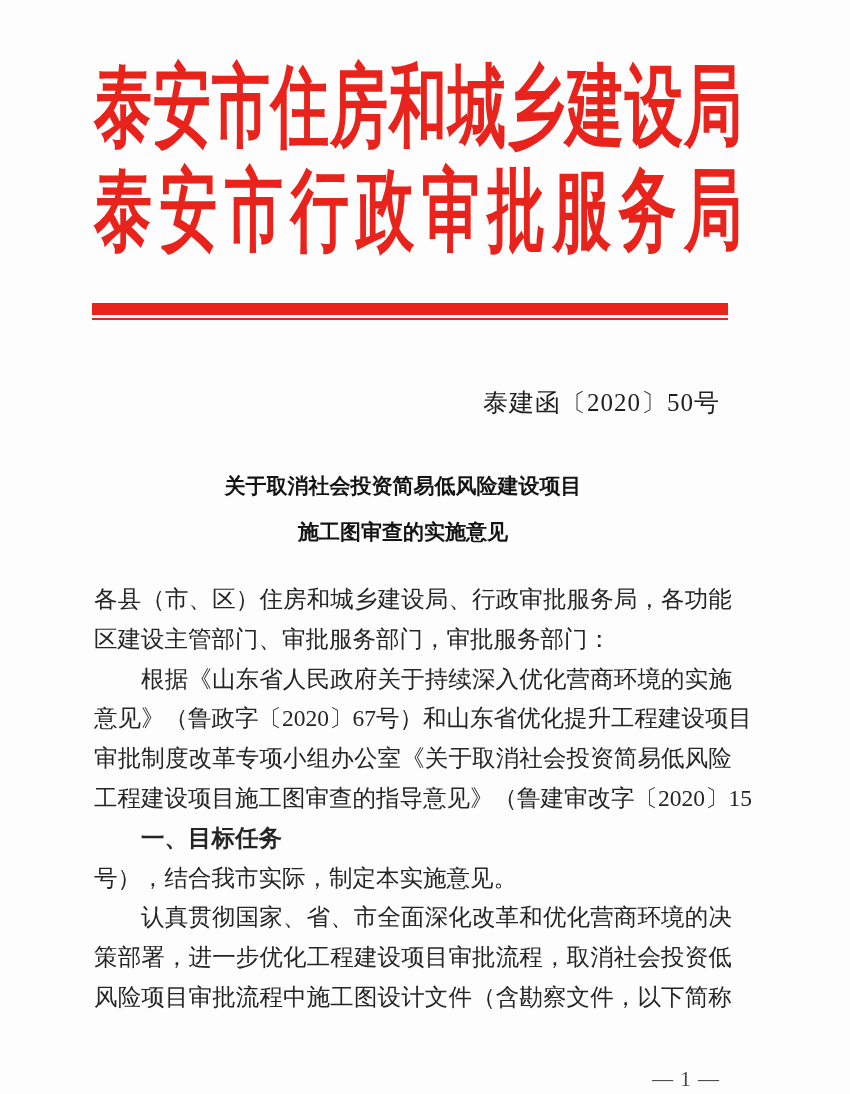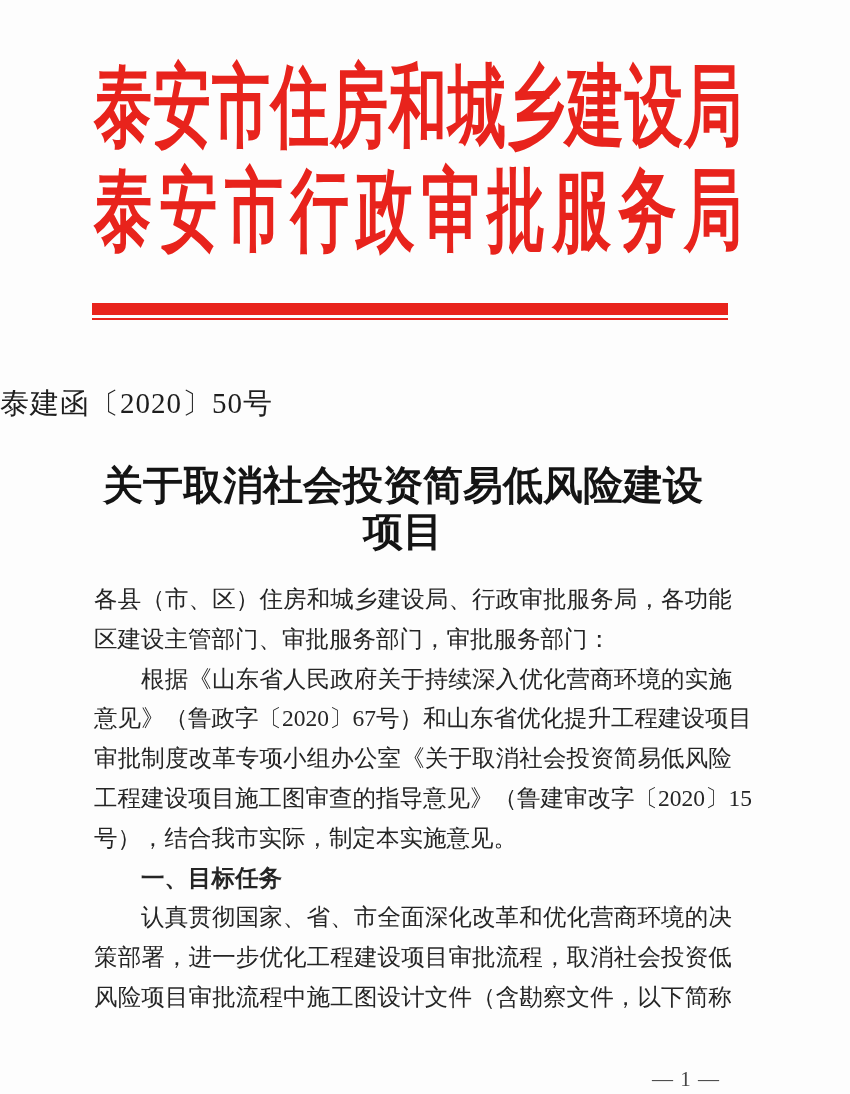"泰建函〔2020〕50号" .docno { font-size: 29px -> 25px; text-align: none -> right }
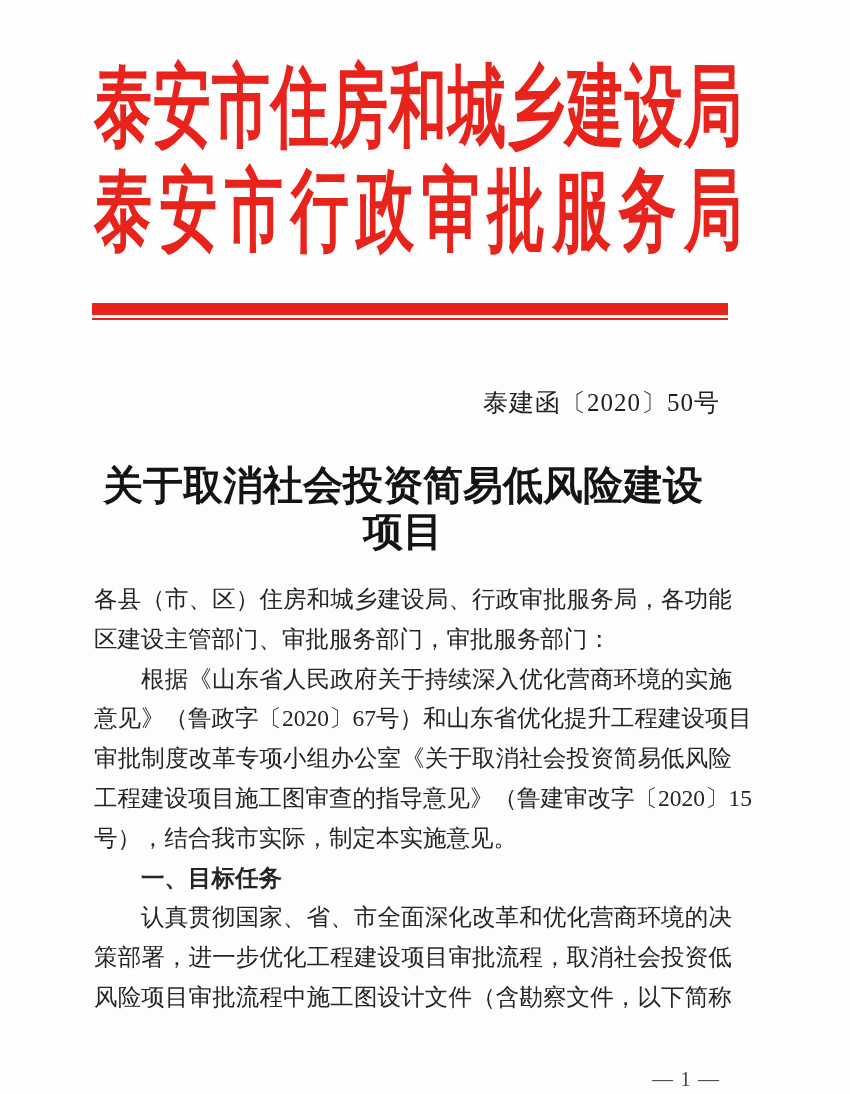"关于取消社会投资简易低风险建设项目" .title-line { font-size: 40px -> 21px }
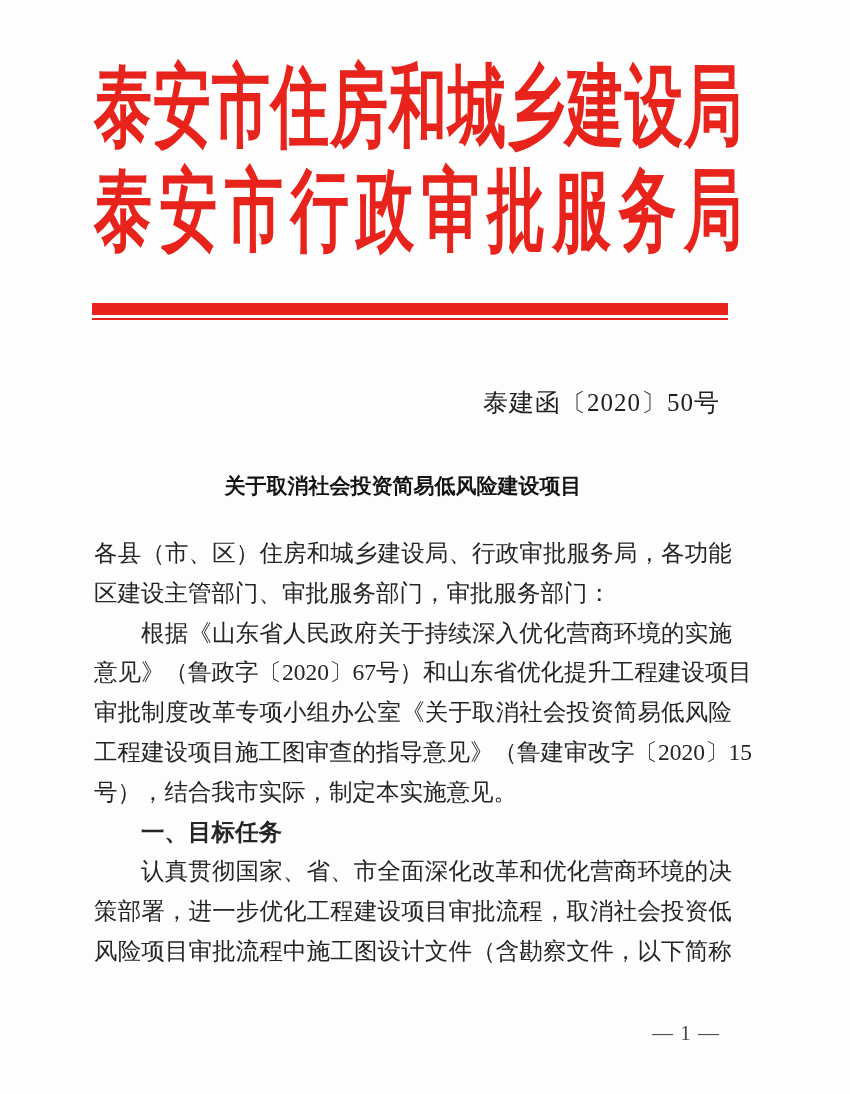"施工图审查的实施意见" div.title-line { html: none -> <div>施工图审查的实施意见</div> }
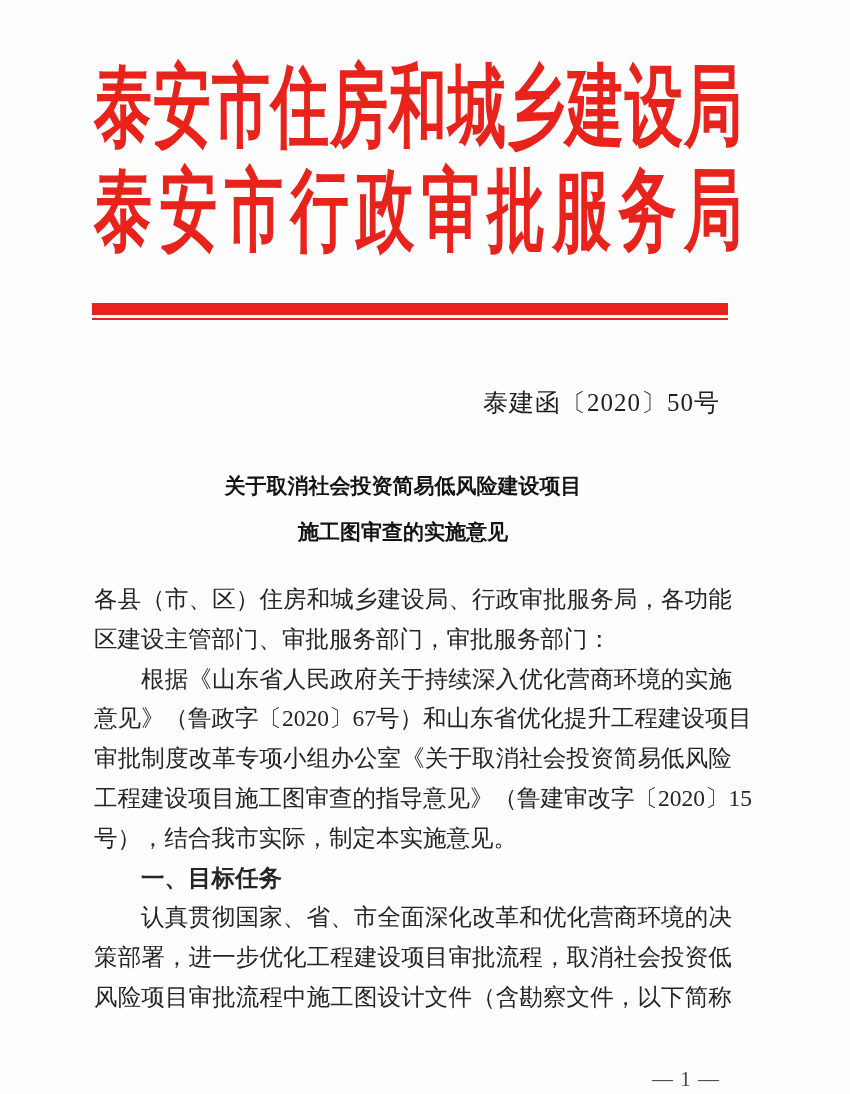"号），结合我市实际，制定本实施意见。" div.bline { order: before "一、目标任务" -> after "一、目标任务" }
